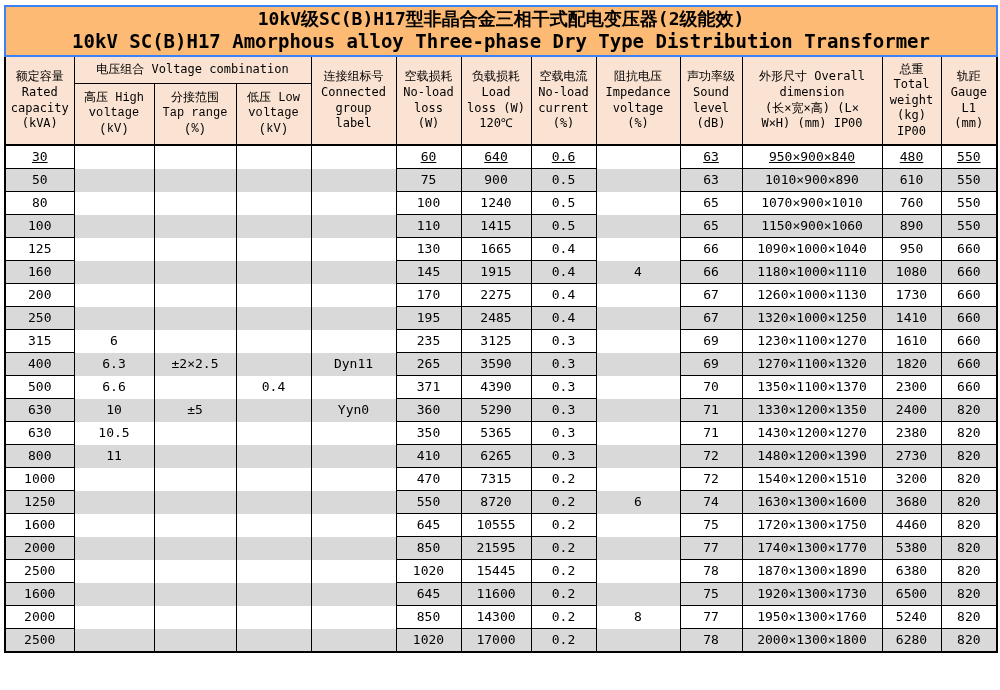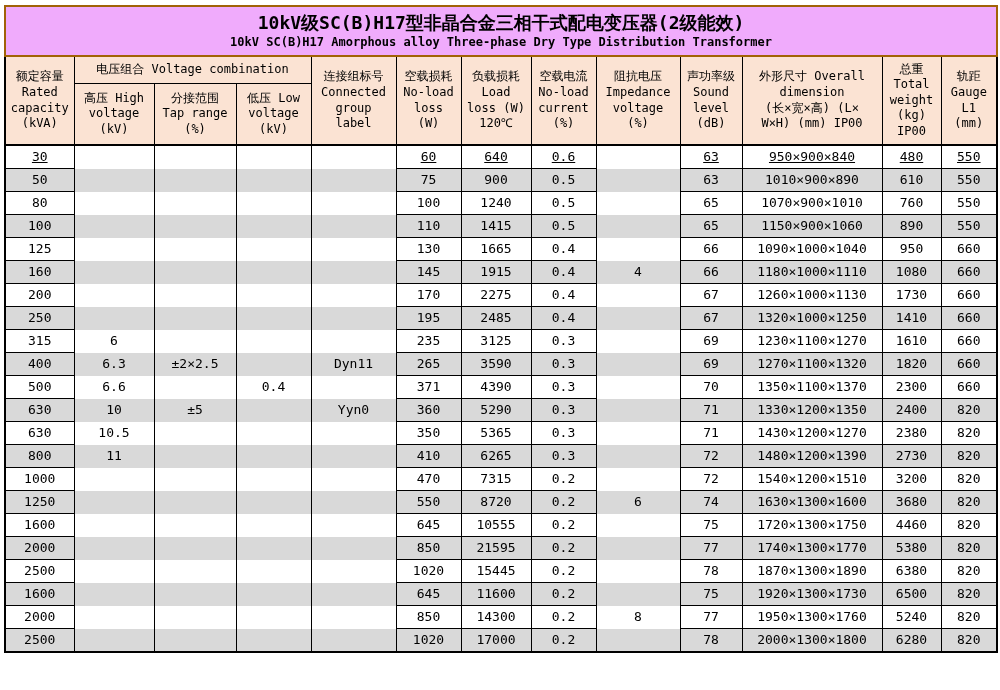"10kV级SC(B)H17型非晶合金三相干式配电变压器(2级能效)" .title-cell { background: #f0abfc -> #fdba74; border: 2px solid #a16207 -> 2px solid #3b82f6 }
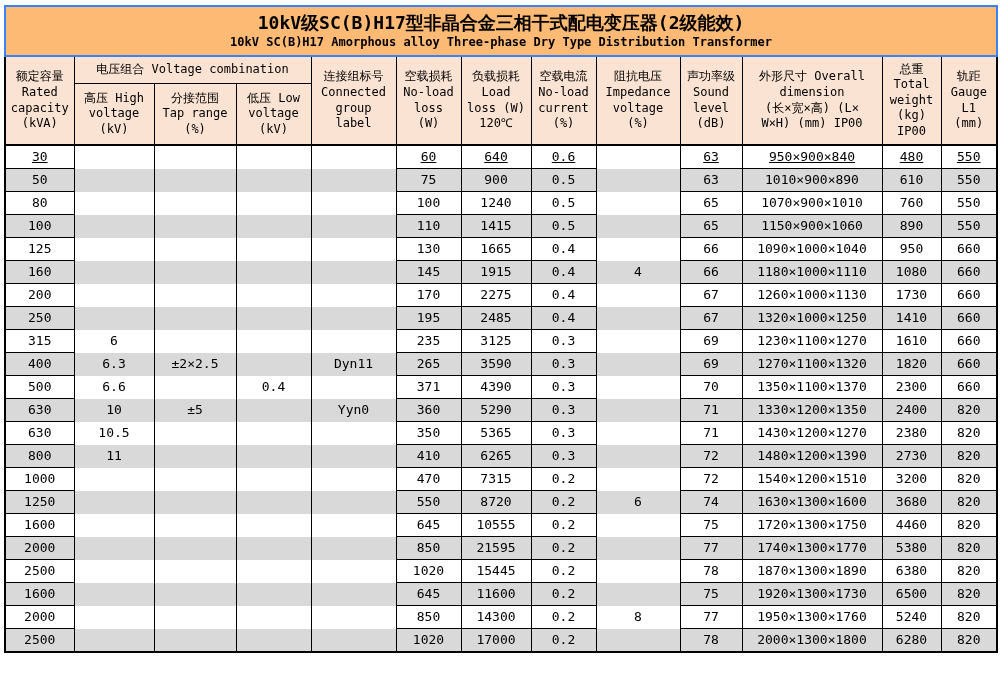"10kV SC(B)H17 Amorphous alloy" .title-line2 { font-size: 12px -> 19px }
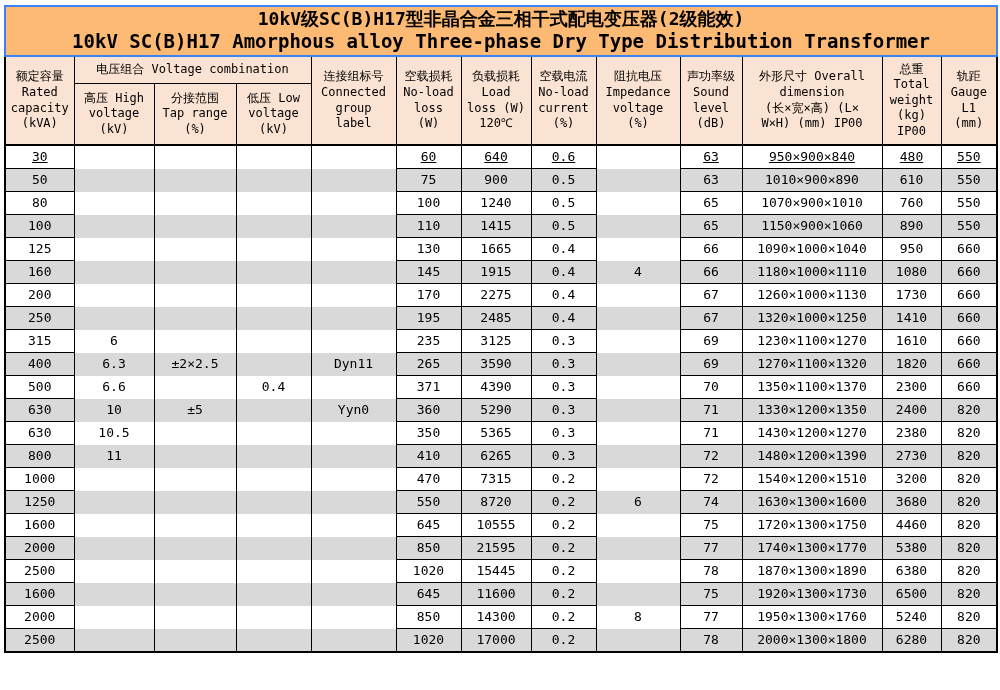"高压 High" thead tr.tier2 th { font-family: none -> Liberation Mono, monospace }
